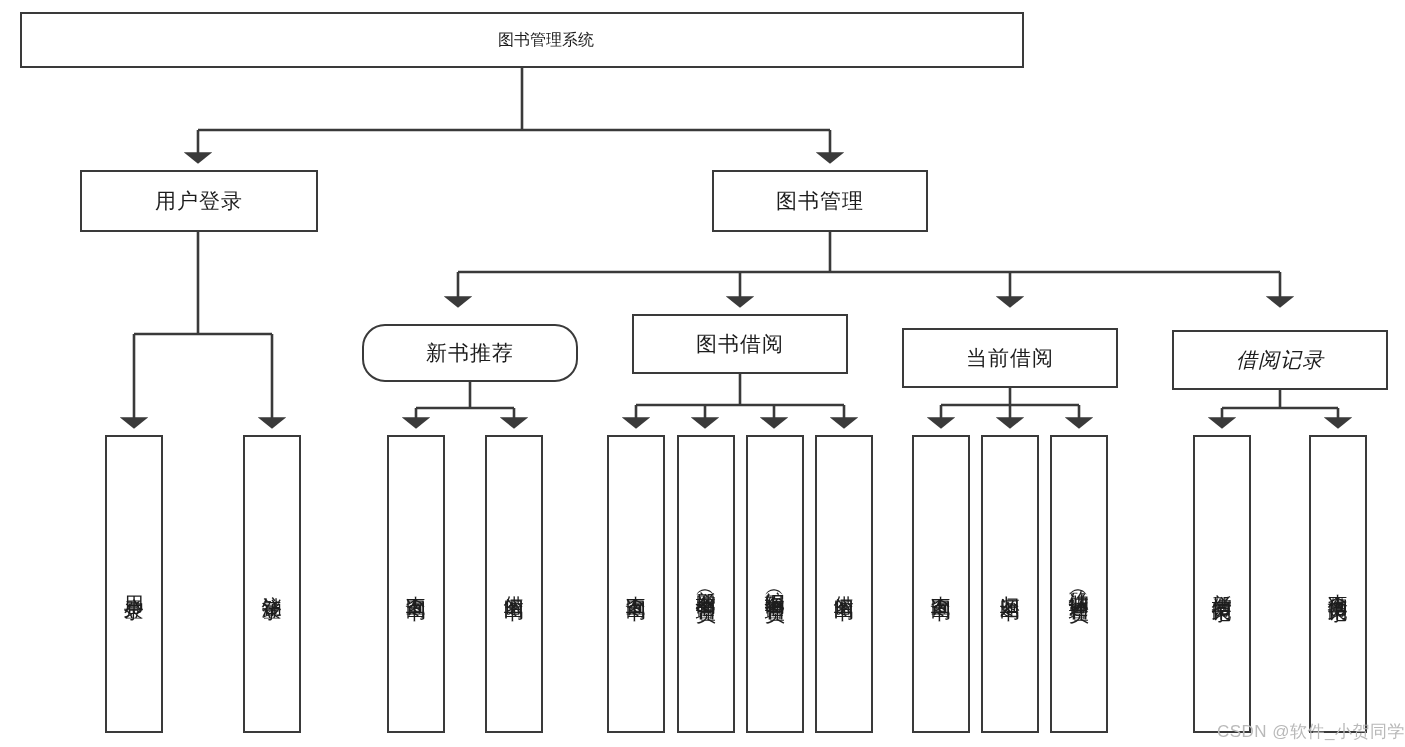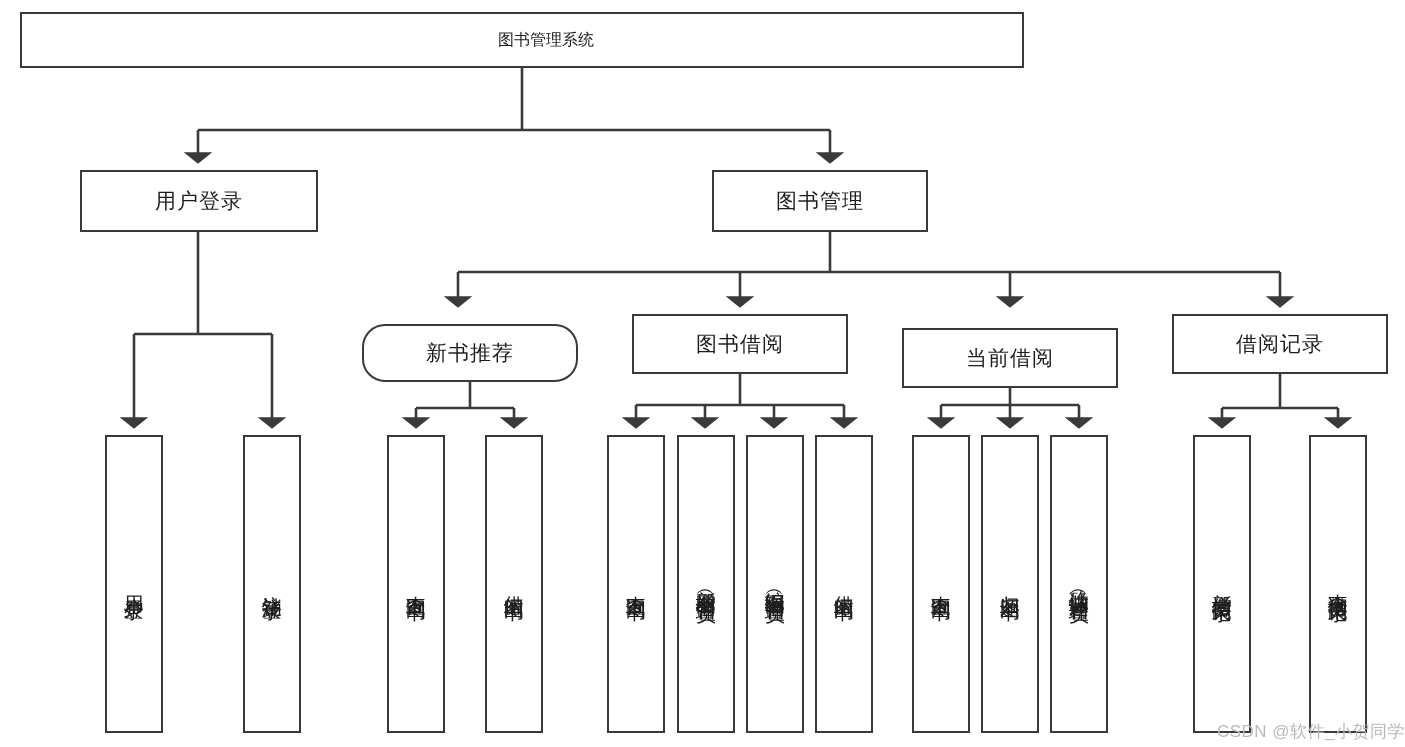"借阅记录" div.node { font-style: none -> italic; top: 314px -> 330px }
